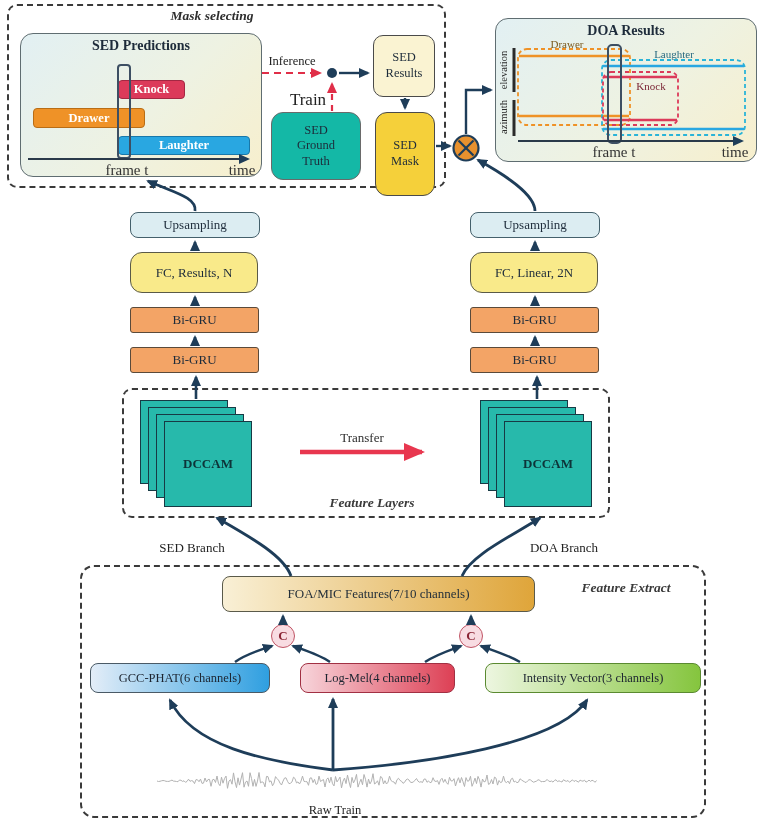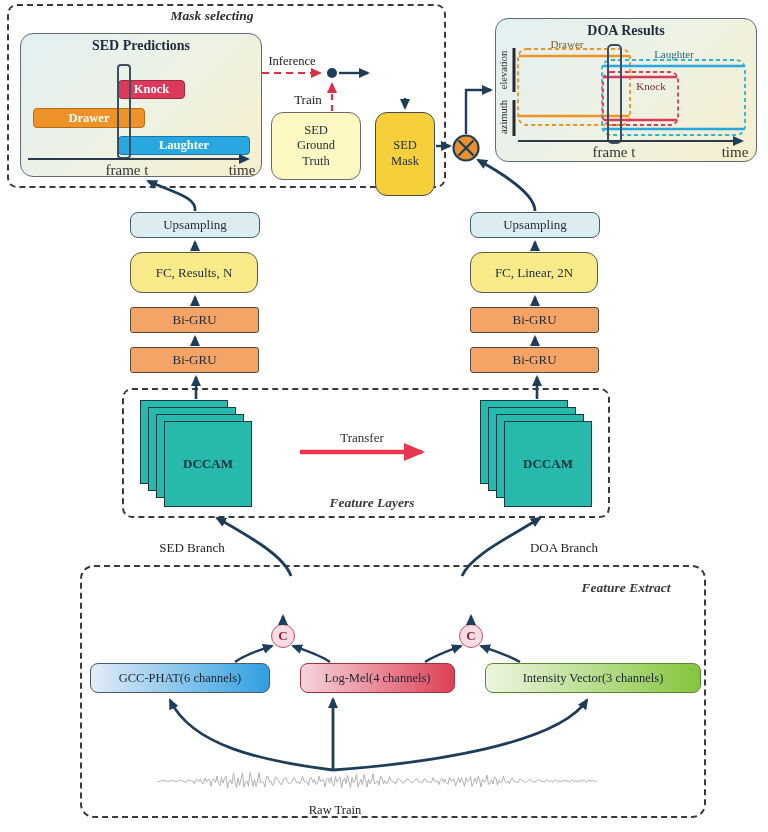"SED Results" div.abs { html: none -> <div>SED Results</div> }
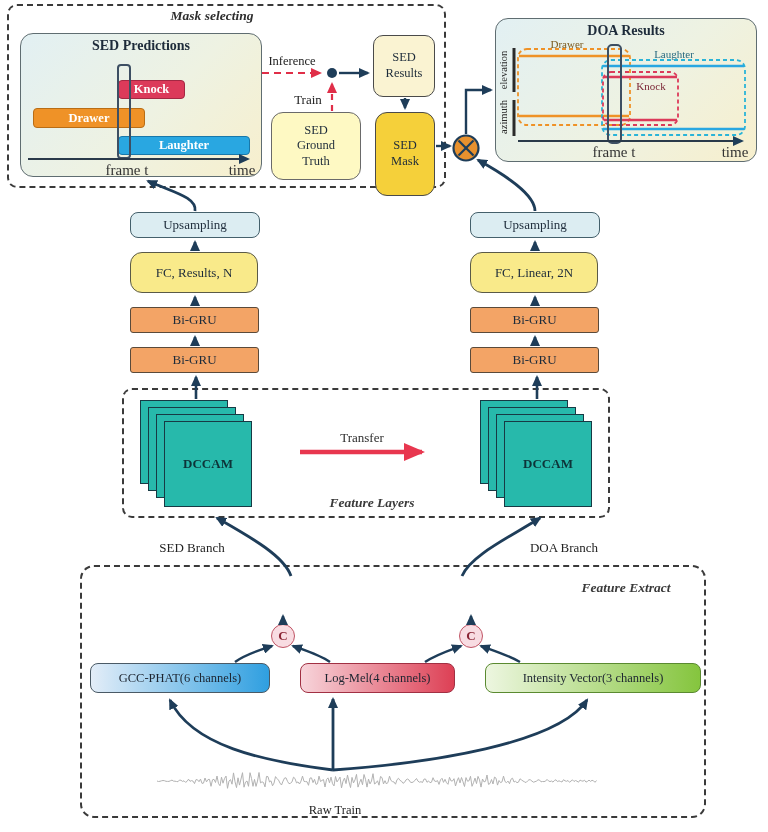"Train" div.abs { font-size: 13px -> 17px }
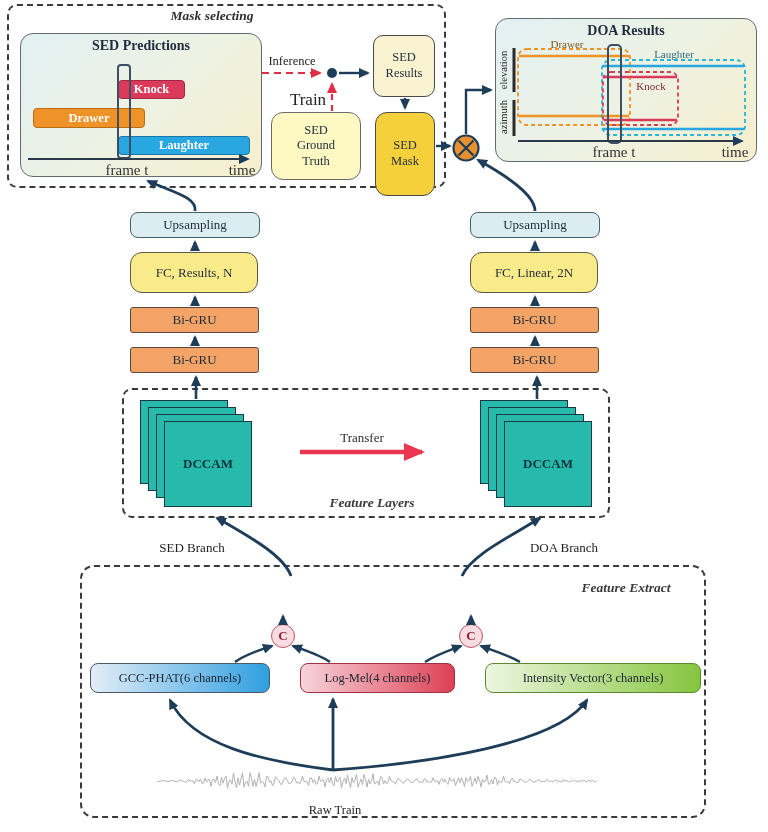"SED Ground Truth" .gtruth { background: #fef9c3 -> #14b8a6 }
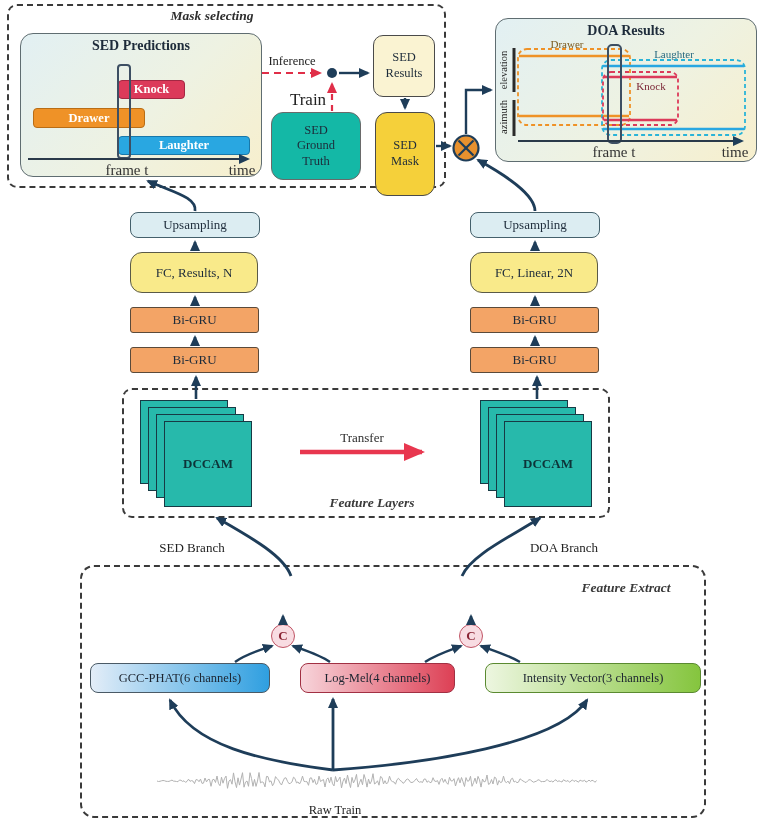"FOA/MIC Features(7/10 channels)" div.abs { html: none -> <div>FOA/MIC Features(7/10 channels)</div> }
